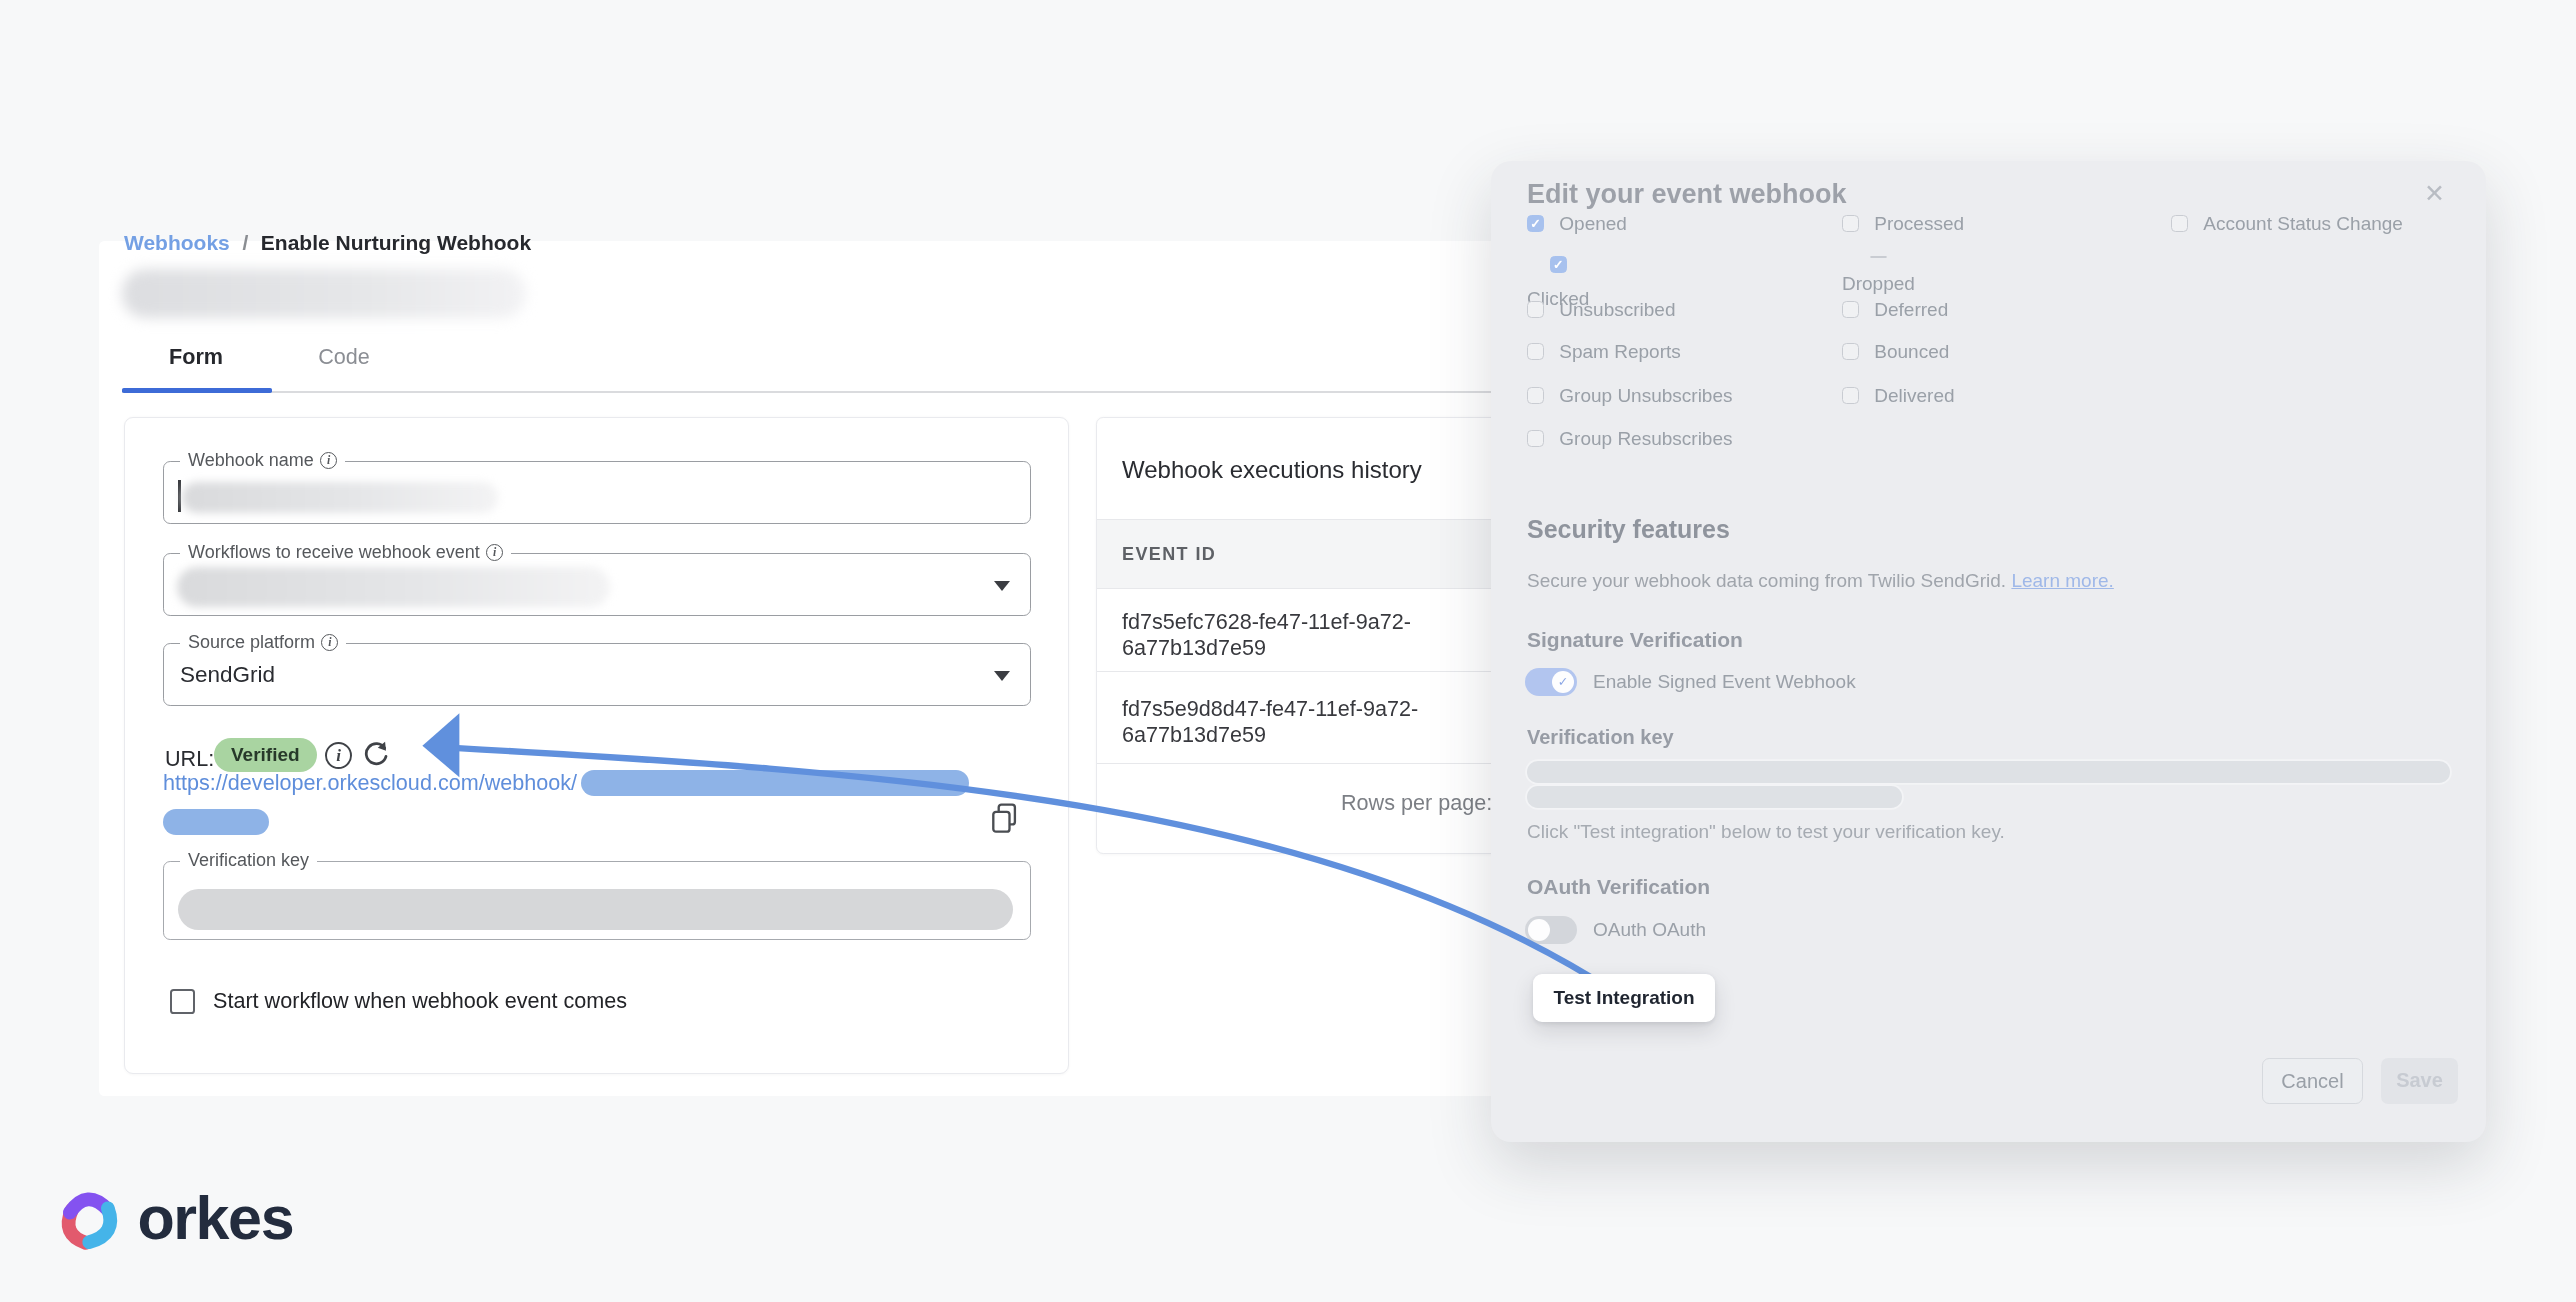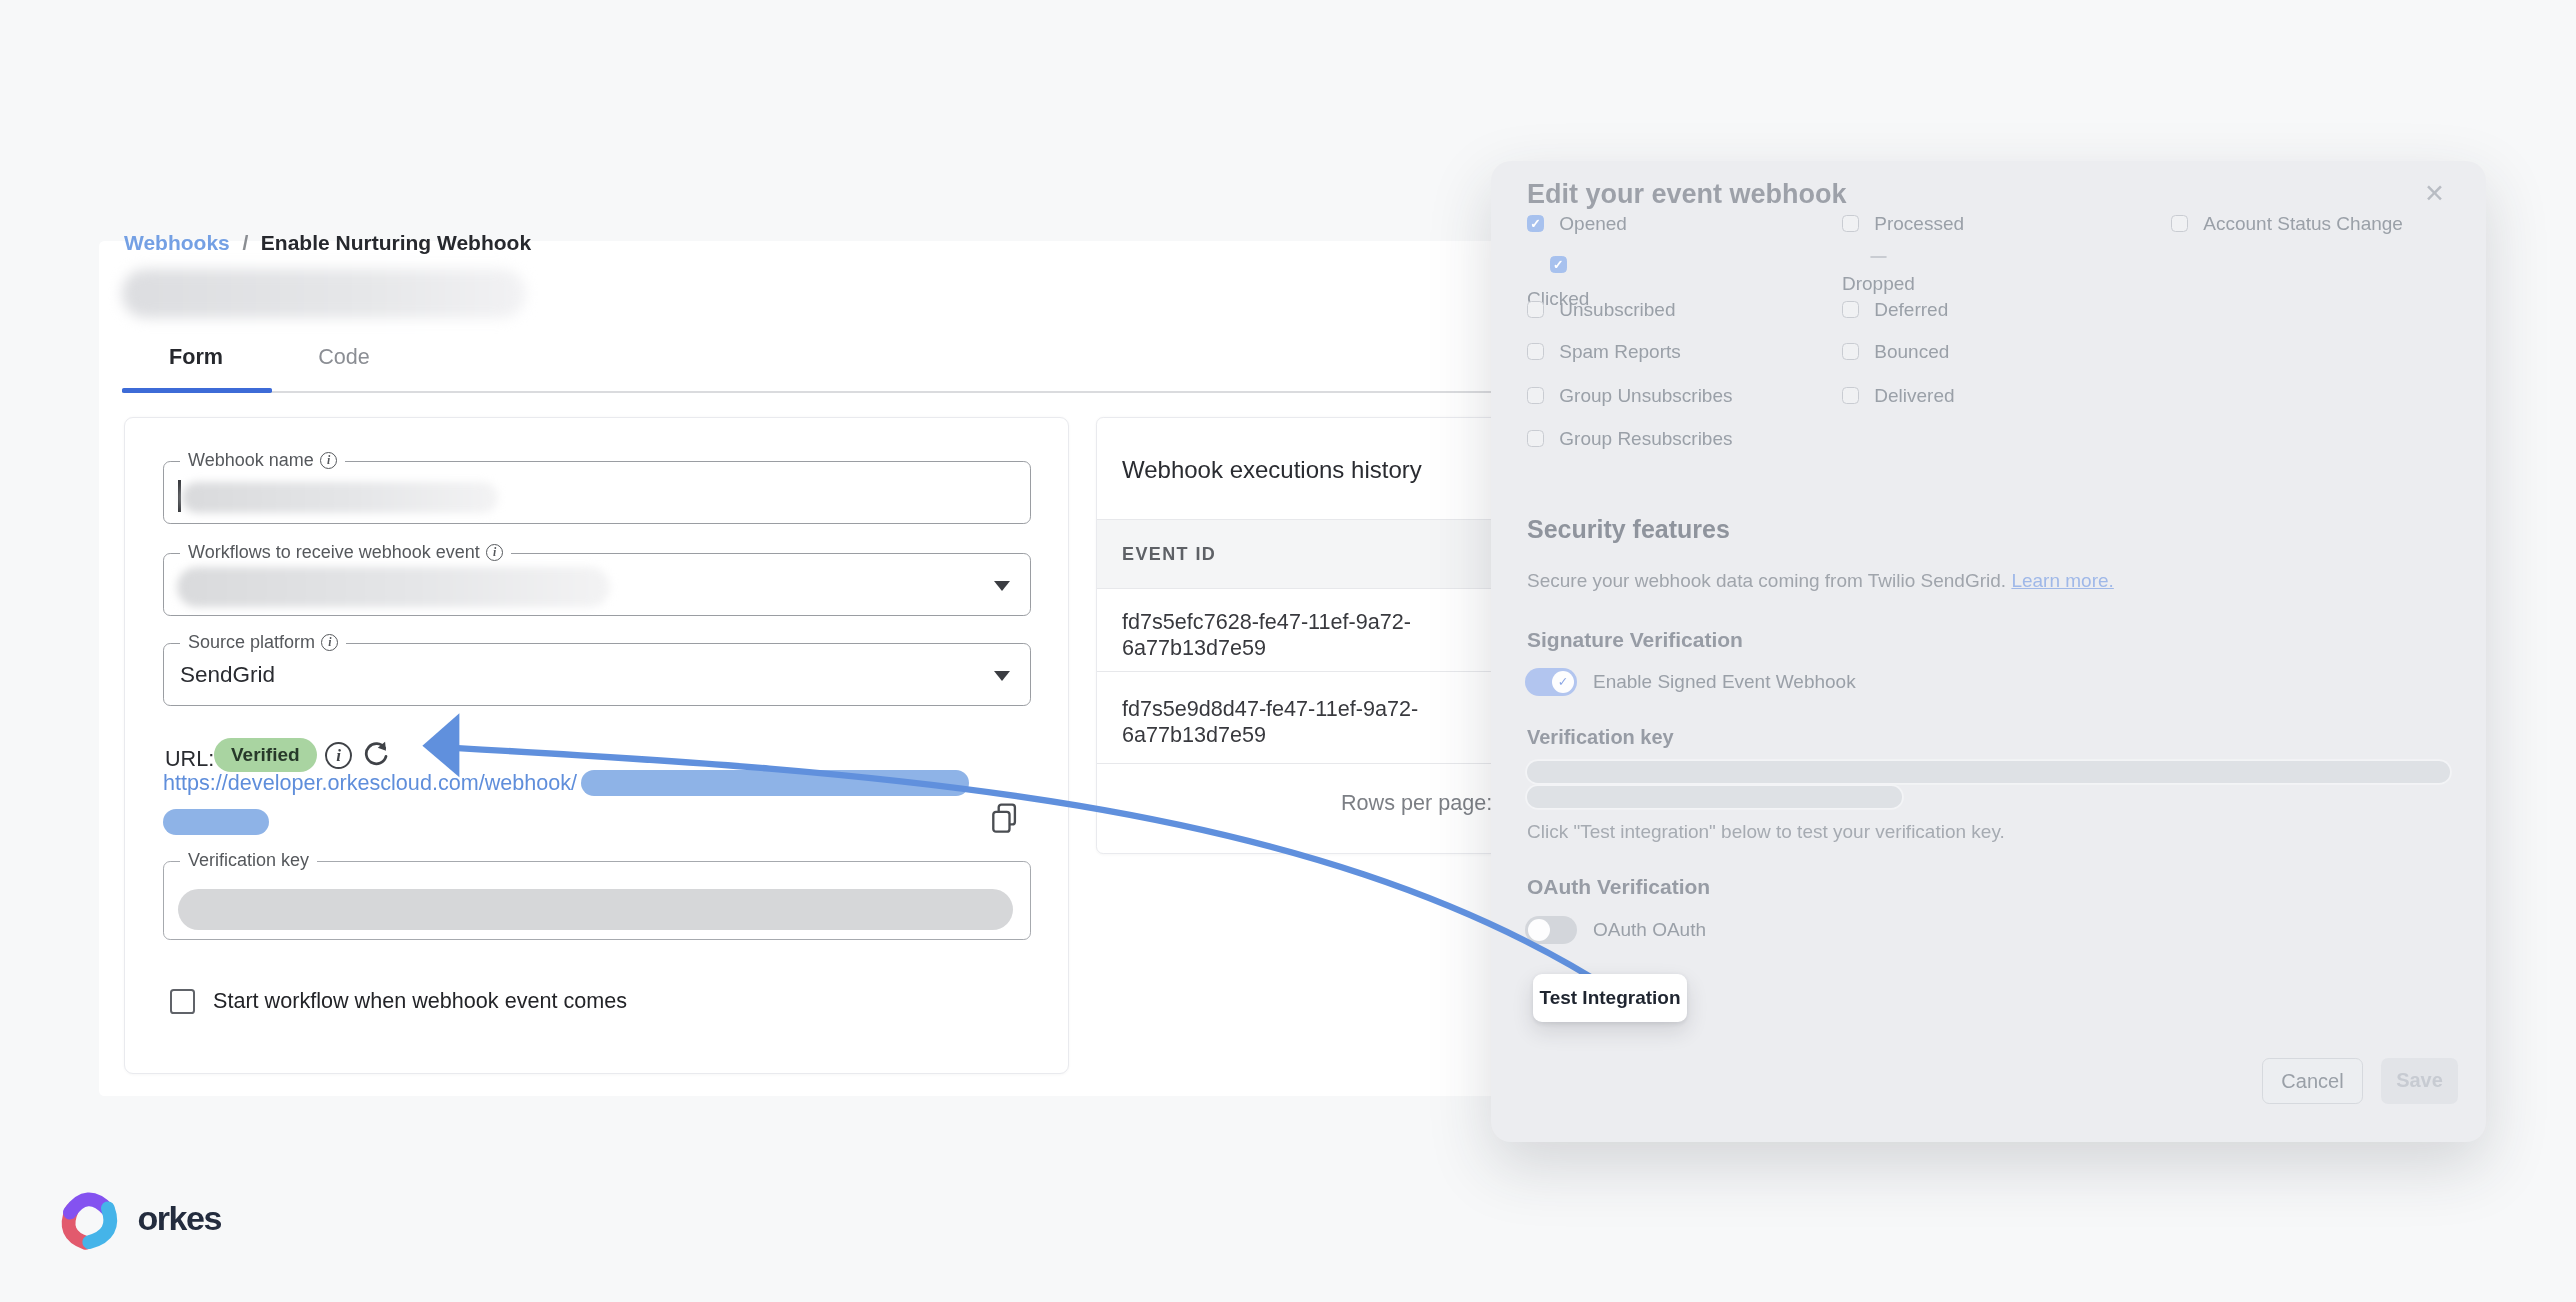"Test Integration" .test-btn { width: 154px -> 182px }
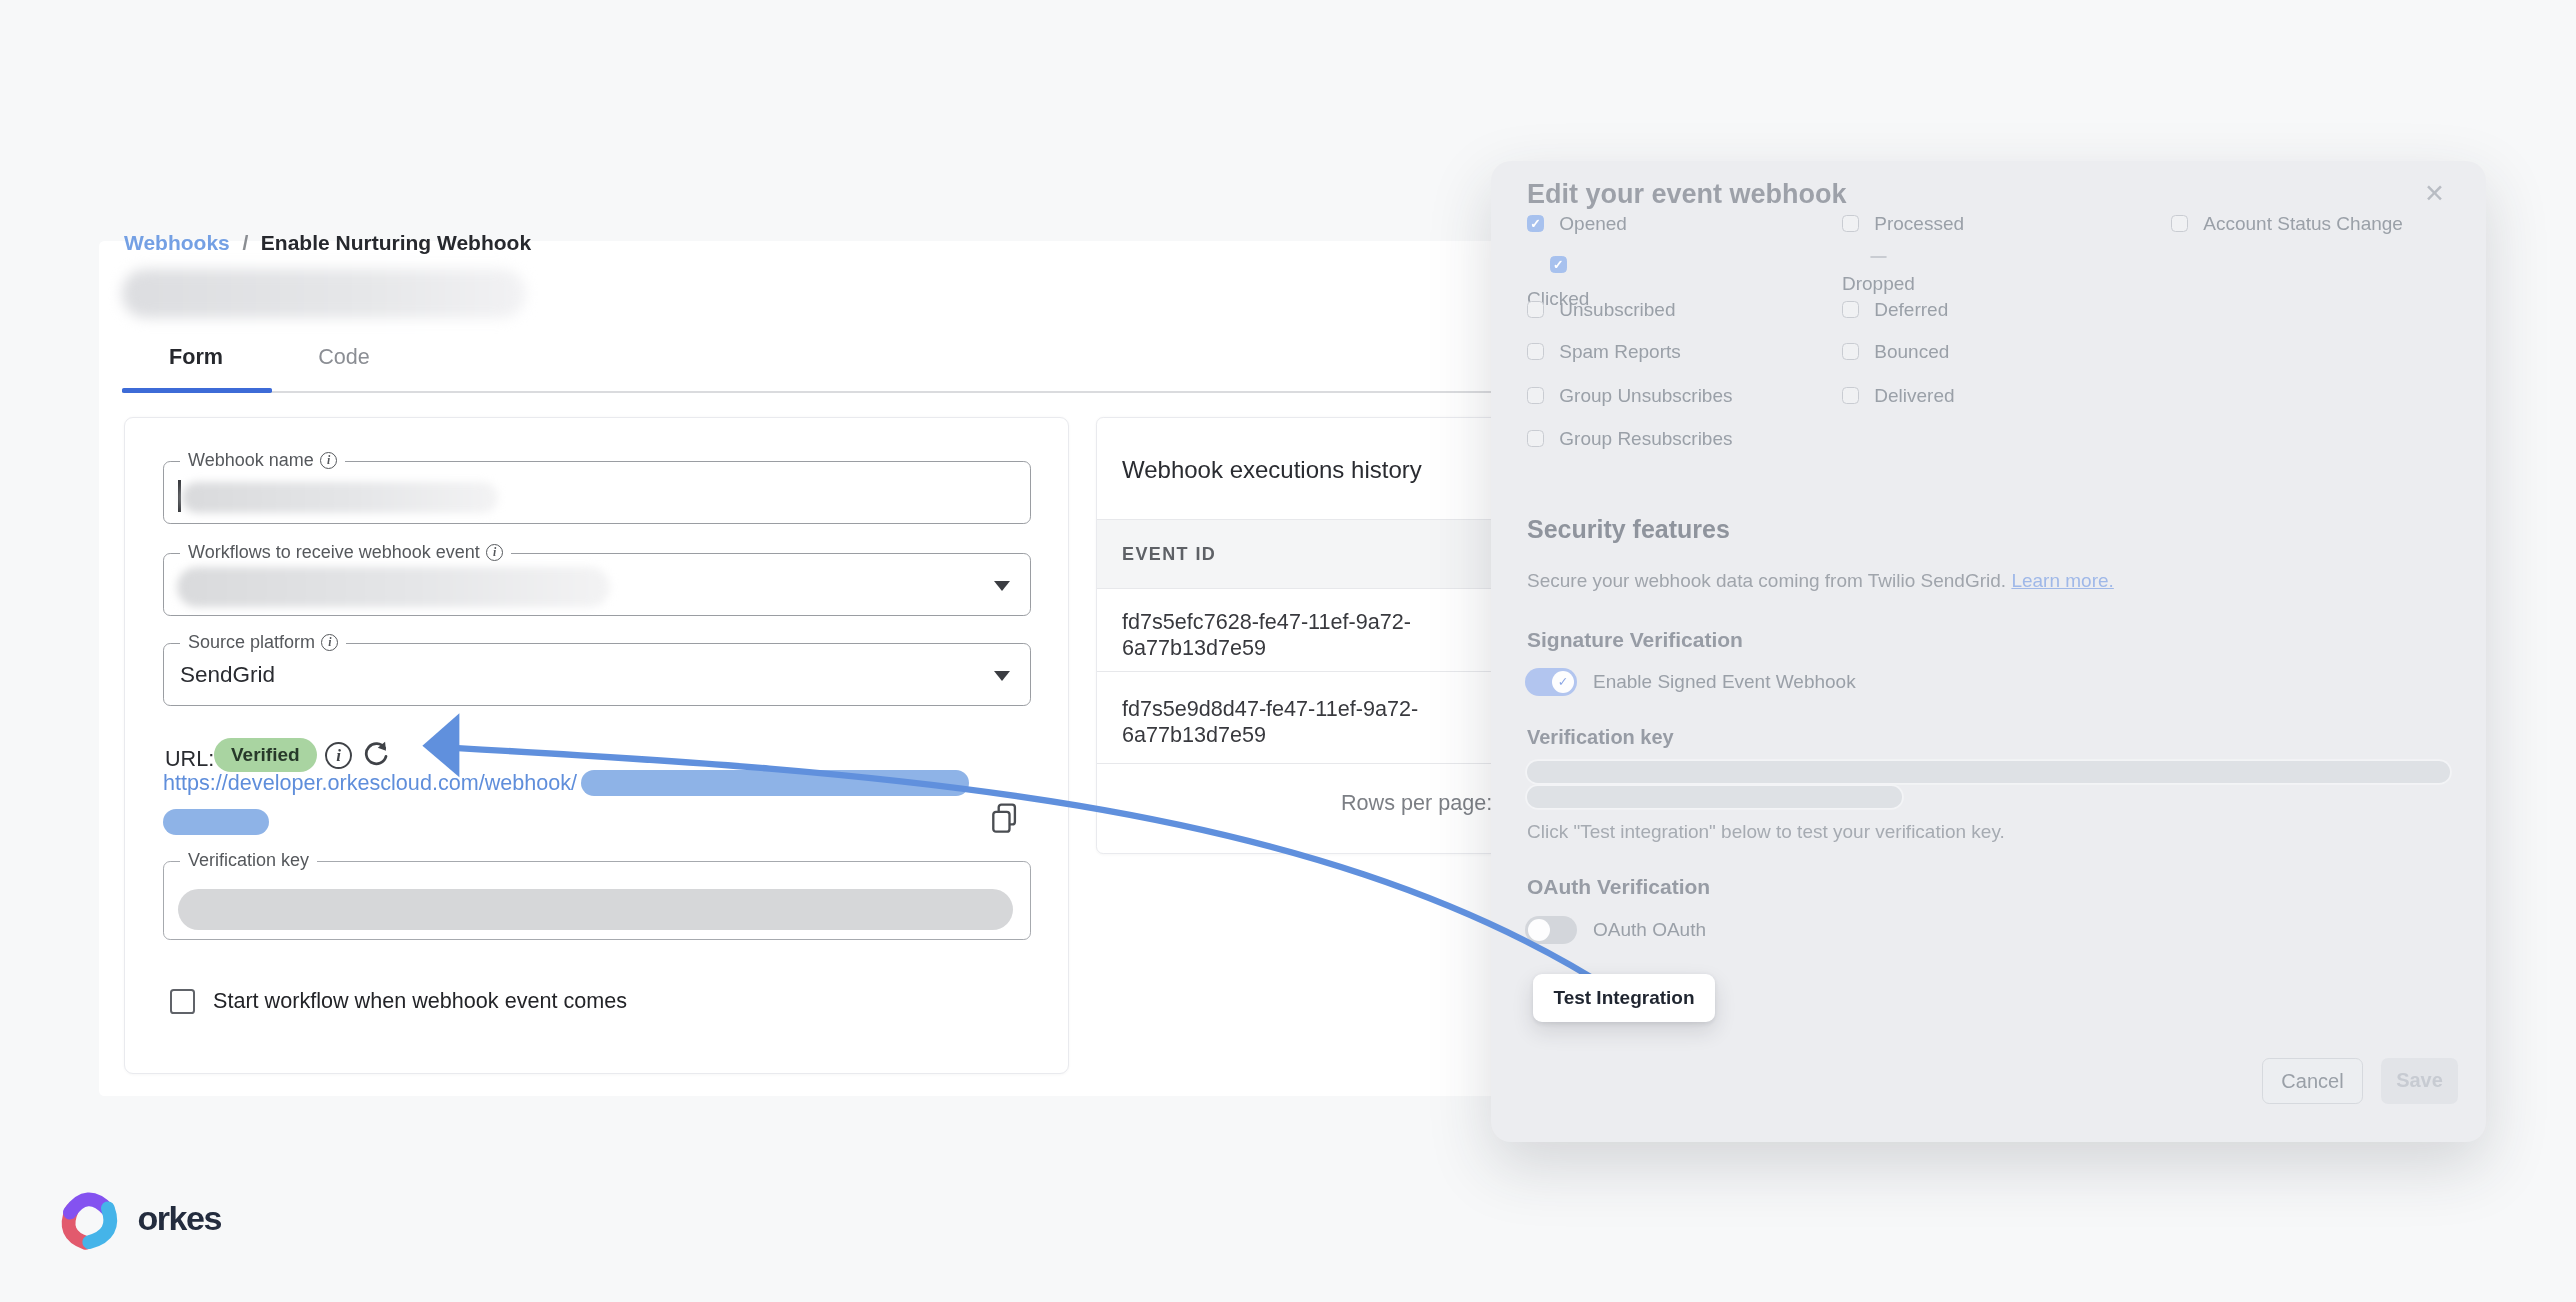"orkes" .logo-text { font-size: 34px -> 61px }
